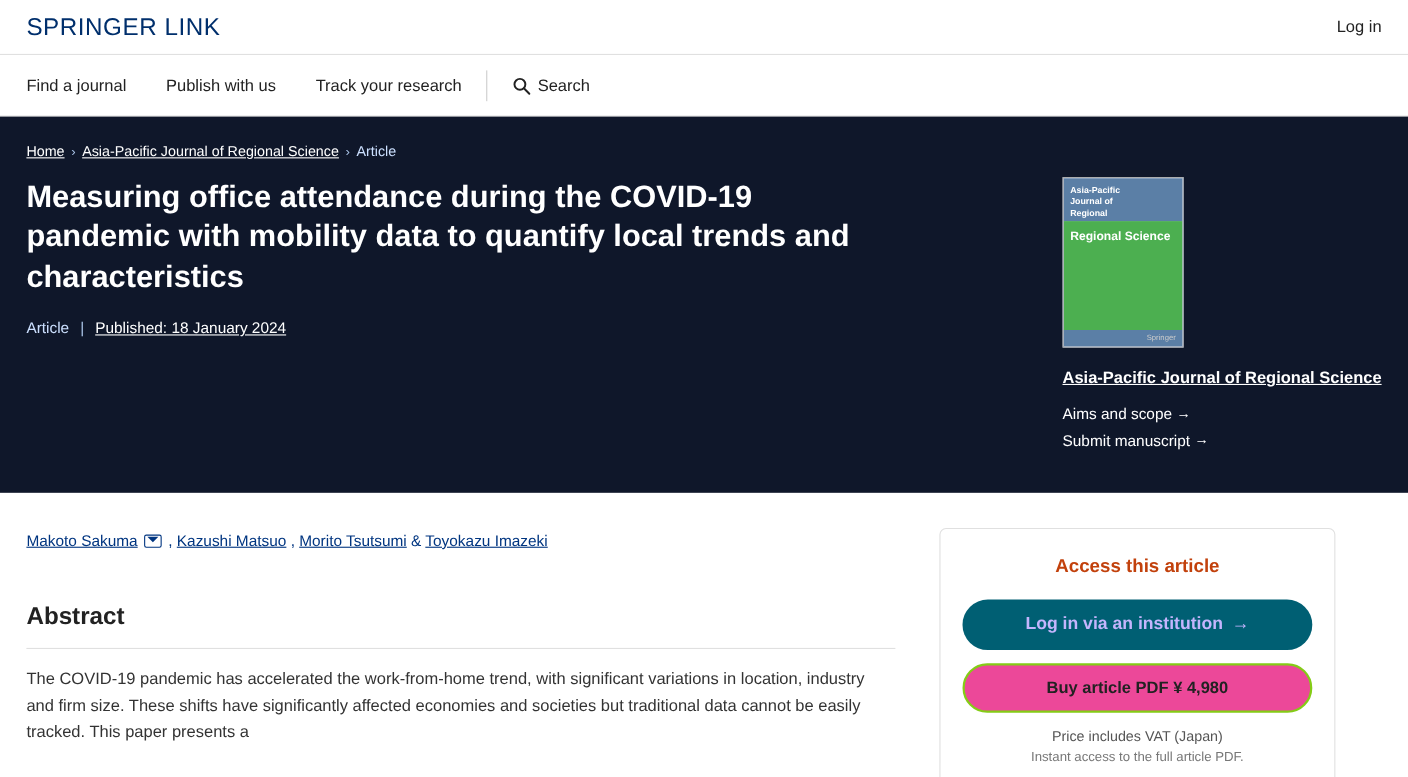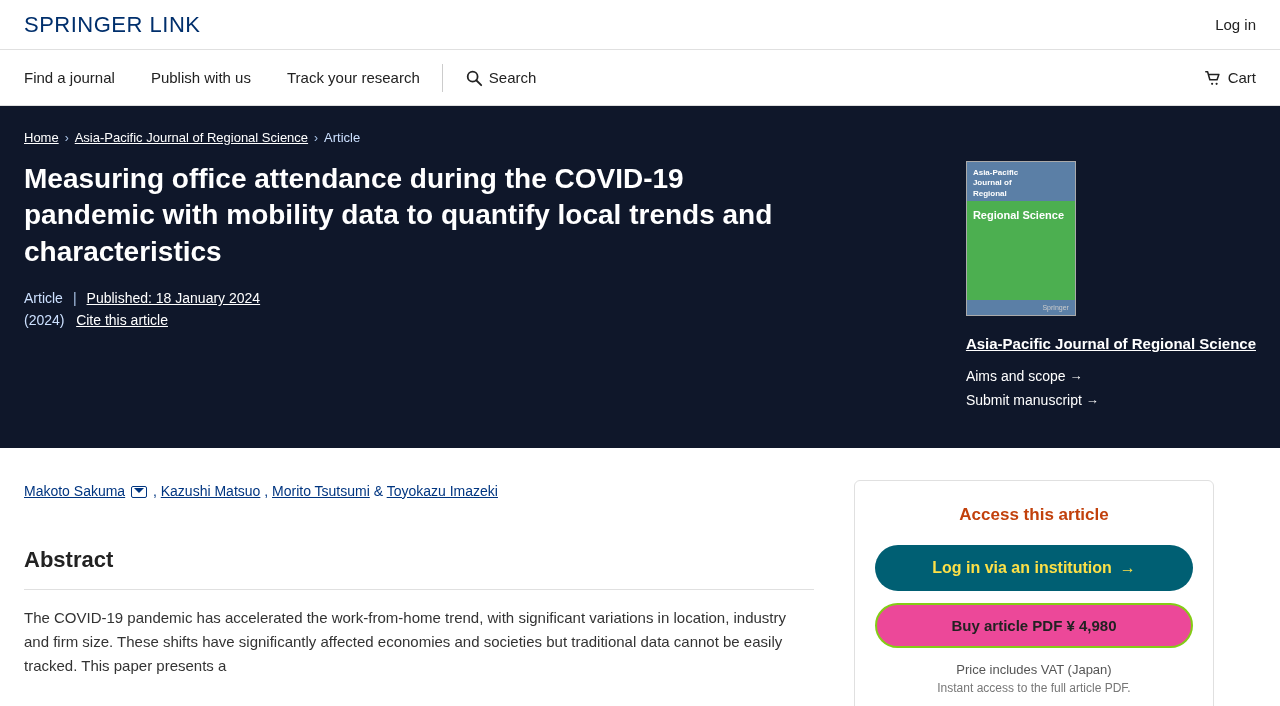"Find a journal" .nav { align-items: center -> flex-start; flex-direction: none -> column }
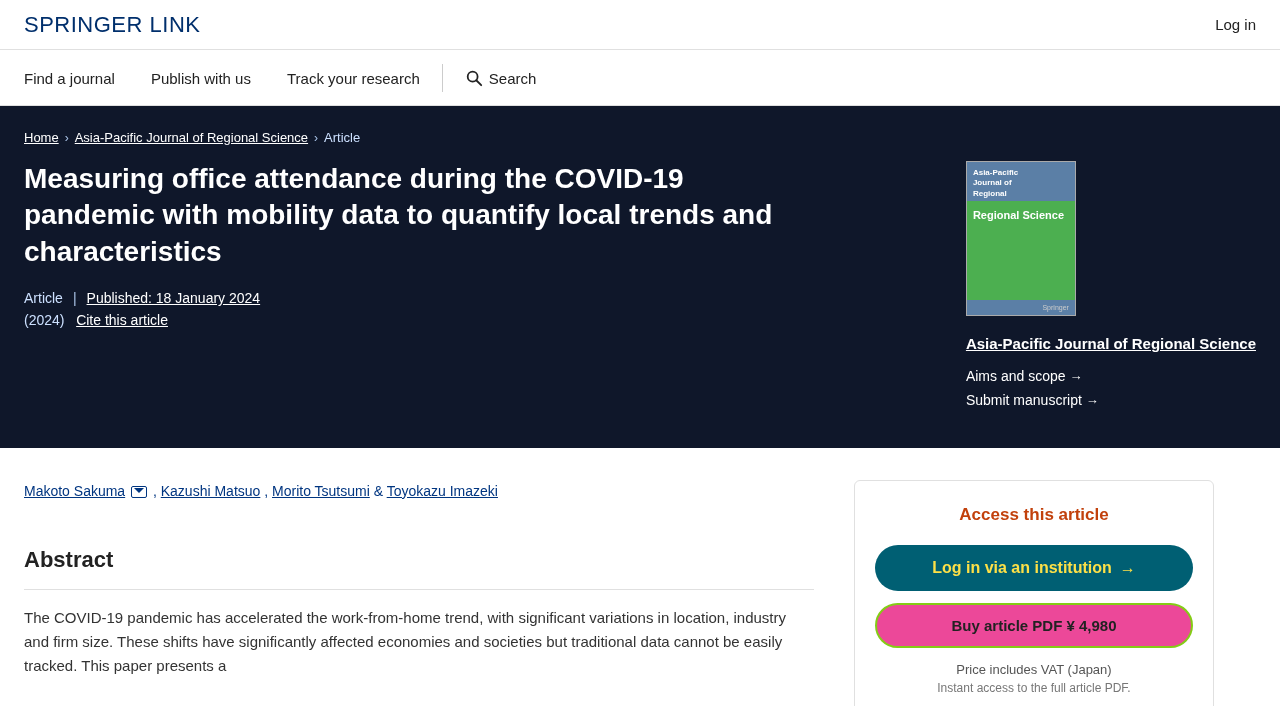"(2024) Cite this article" div.hero-year { html: <div> <span>(2024)</span> &nbsp; <a>Cite this article</a> </div> -> none }
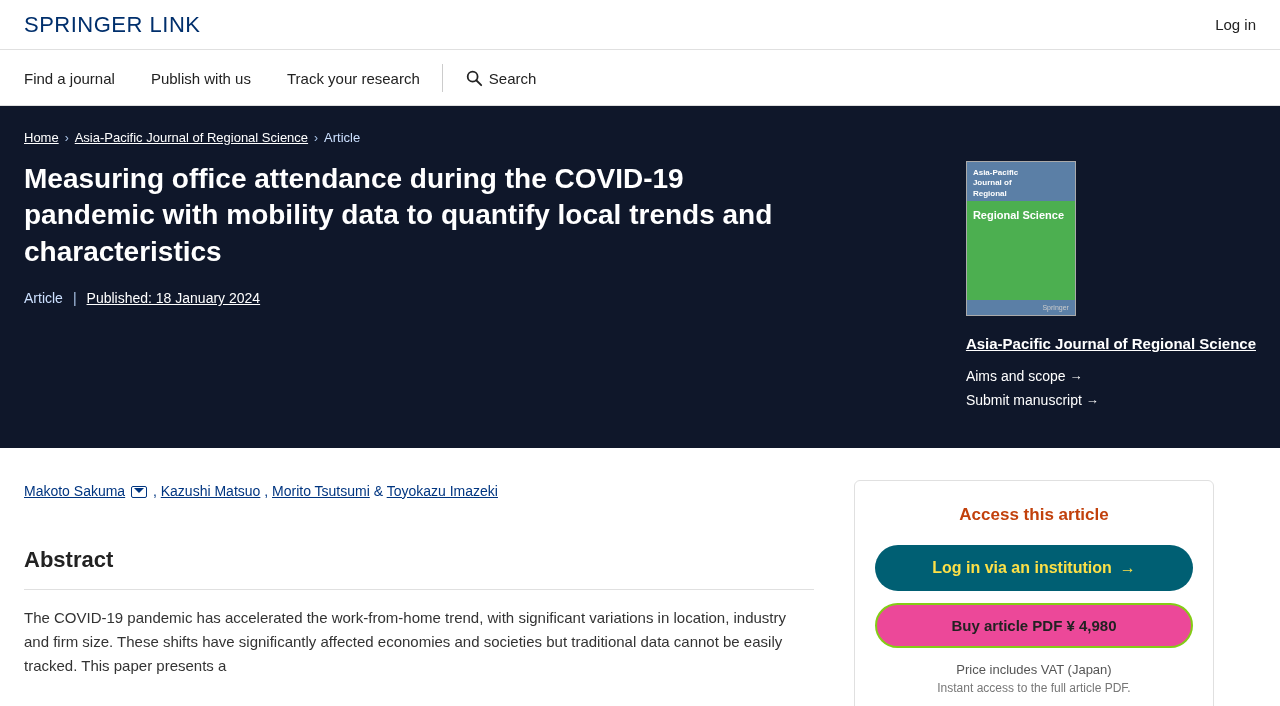"Log in via an institution" .btn-institution { color: #fde047 -> #c4b5fd }
